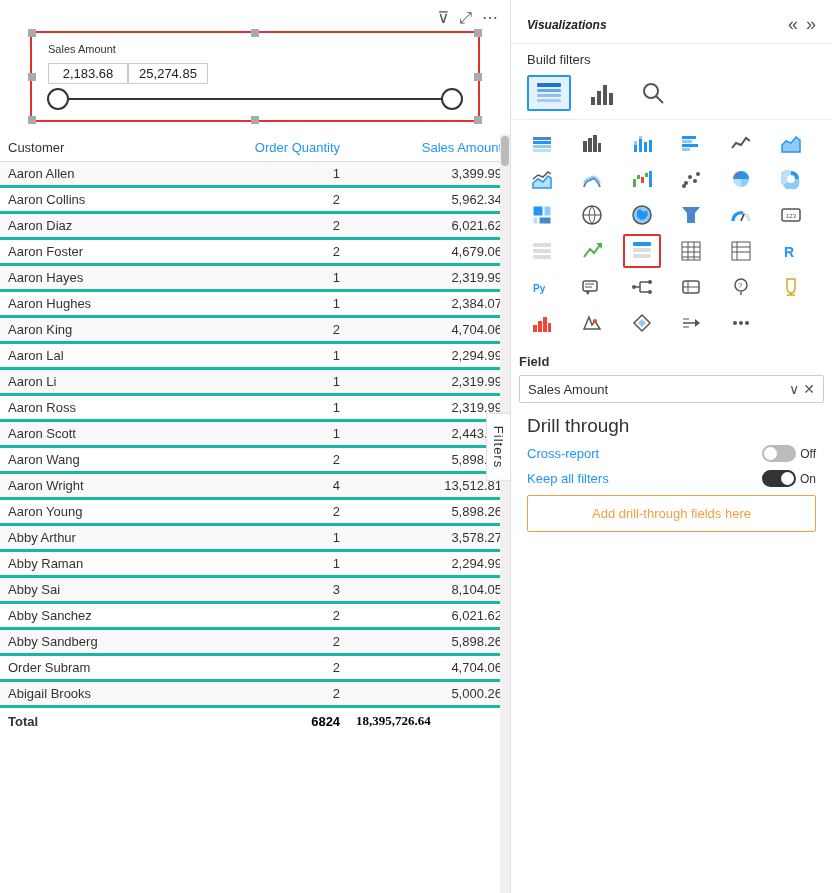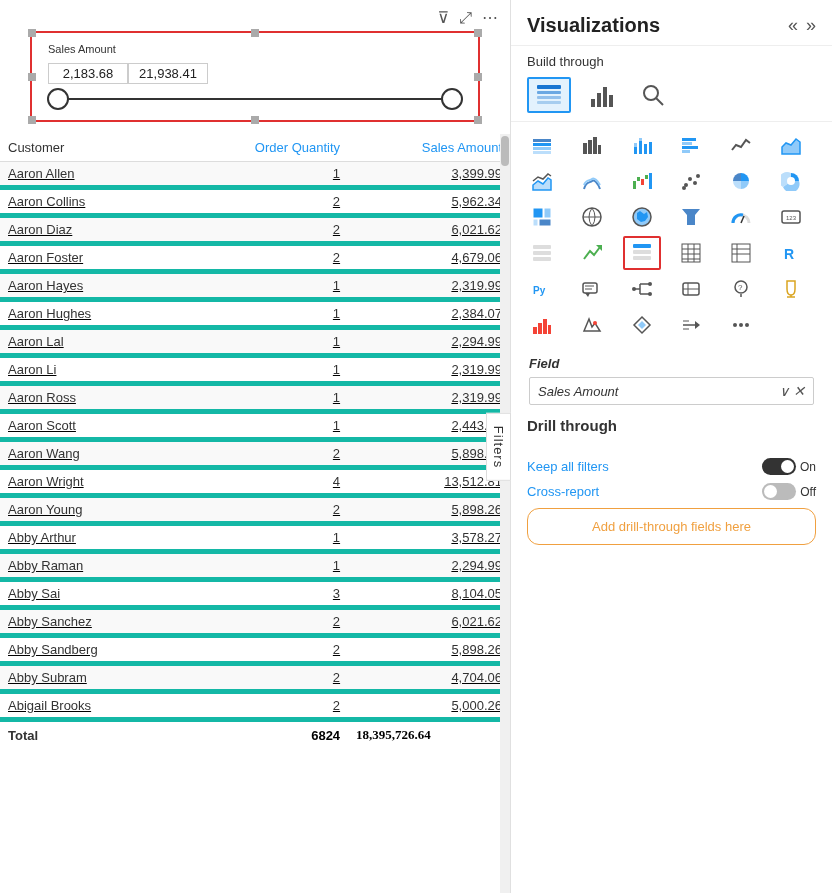"Visualizations" .viz-title { font-size: 20px -> 12px; font-style: none -> italic }
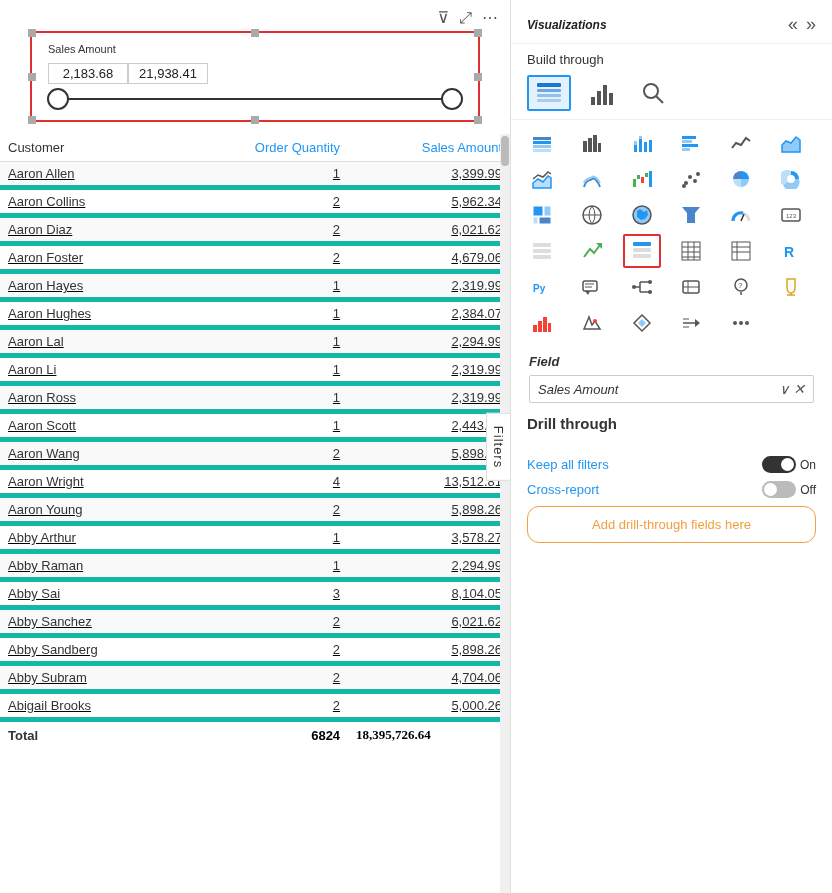"Build through" div.build-visual-tab { text: through -> filters }
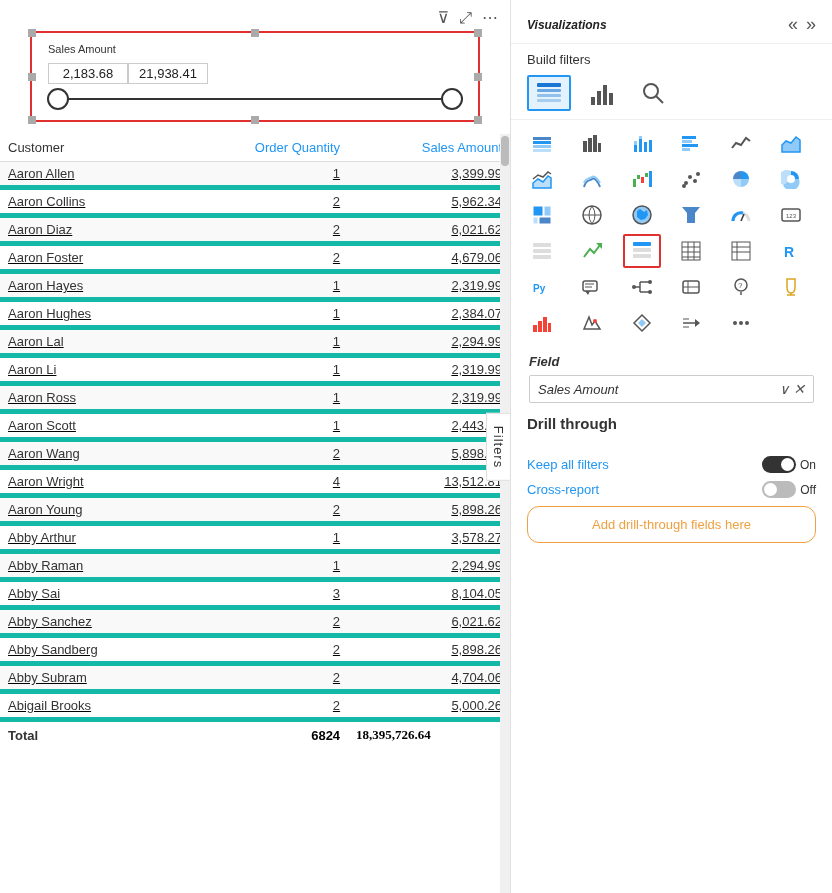"21,938.41" div.slider-val { text: 21,938.41 -> 25,274.85 }
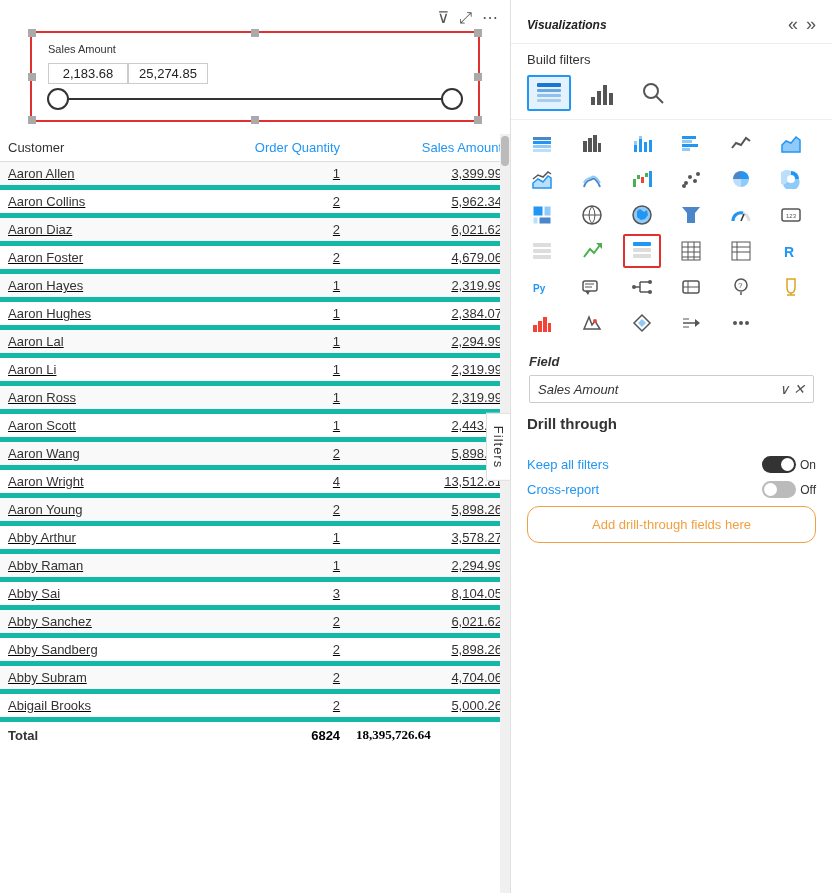"Aaron Allen" .data-table tbody tr { border-bottom: 5px solid #14b8a6 -> 3px solid #14b8a6; text-decoration: underline -> none }
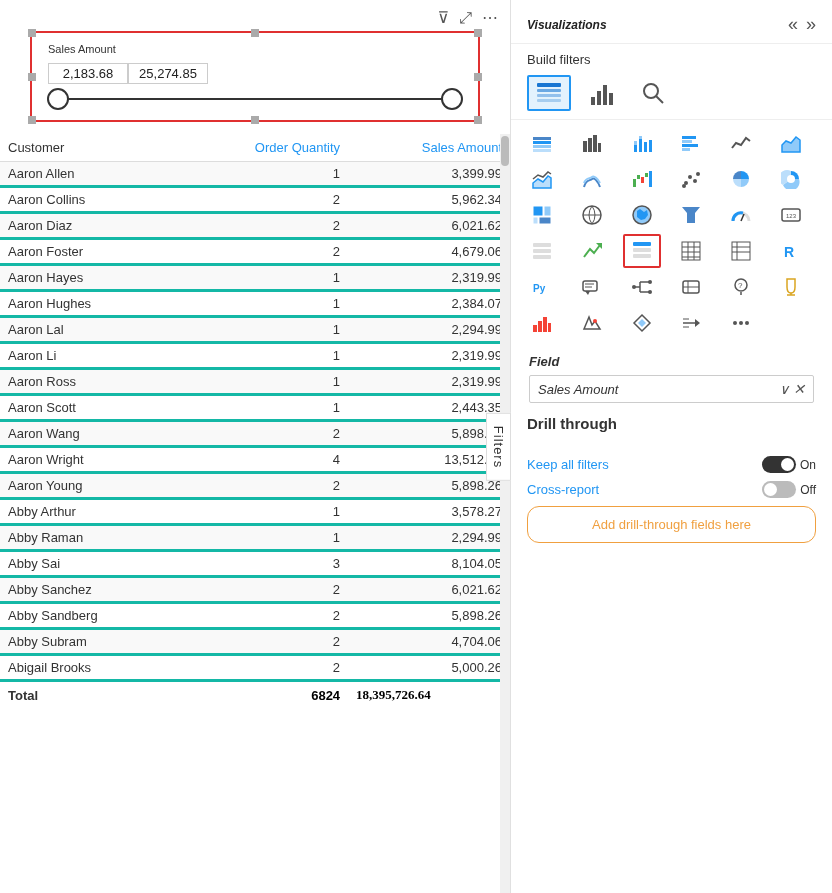"Aaron King" tr { html: none -> <tr> <td>Aaron King</td> <td>2</td> <td>4,704.06</td> </tr> }
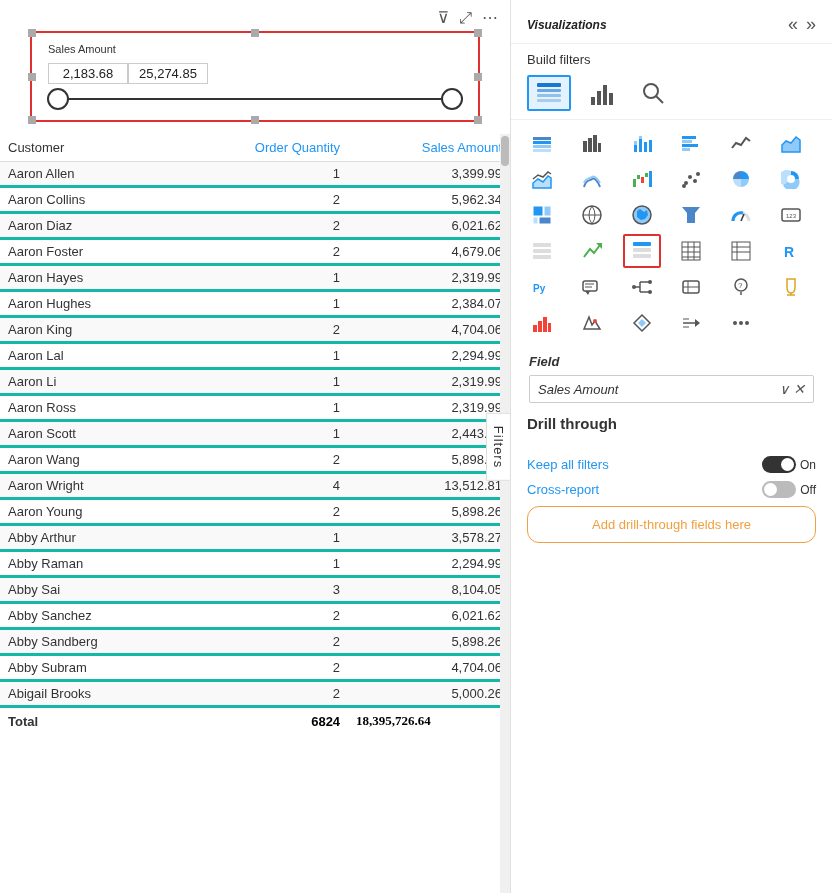"Field" .field-section { font-style: italic -> none; padding: 8px 18px 4px -> 8px 8px 4px }
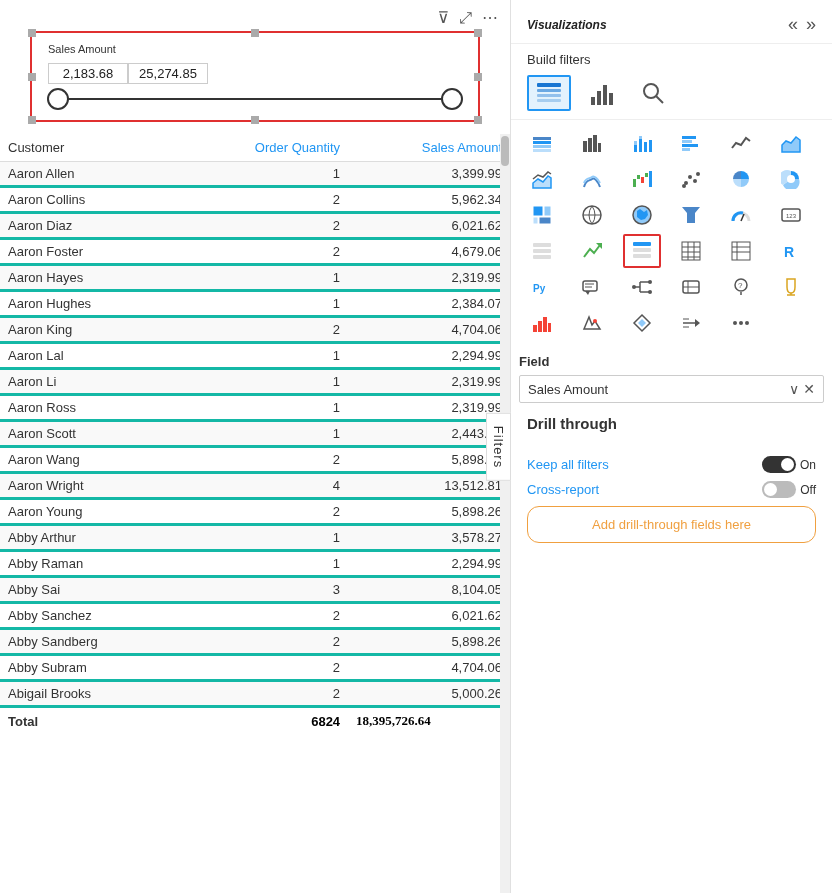"Drill through" .drill-label { font-size: 15px -> 19px; font-weight: 700 -> 400; margin-bottom: 24px -> 8px }
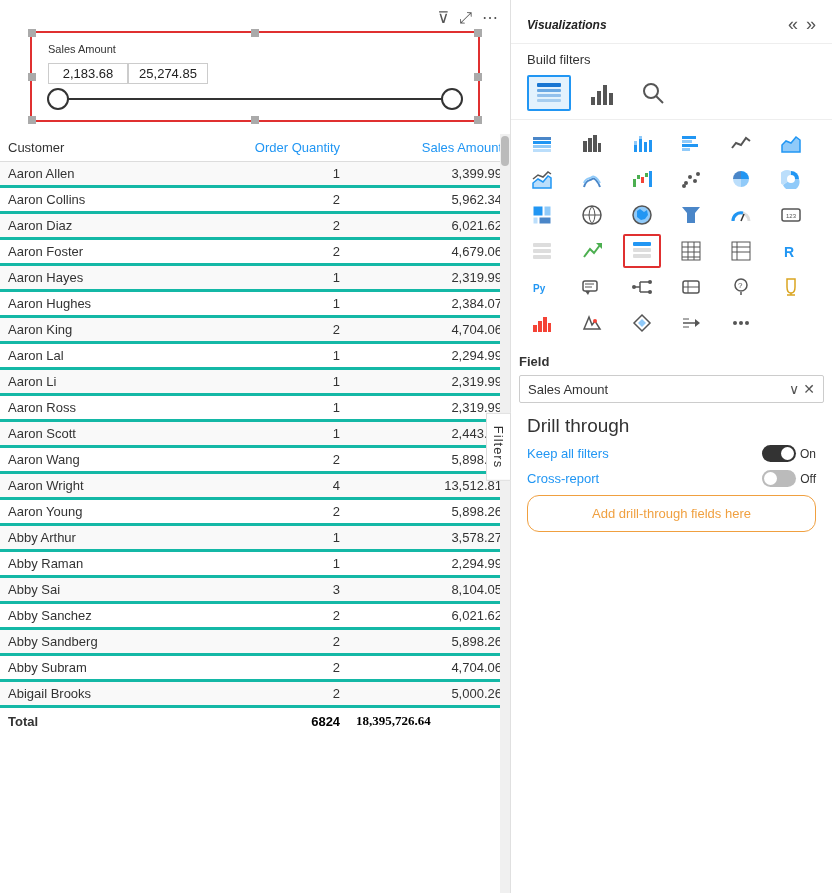"Keep all filters" div.drill-row { order: before "Cross-report" -> after "Cross-report" }
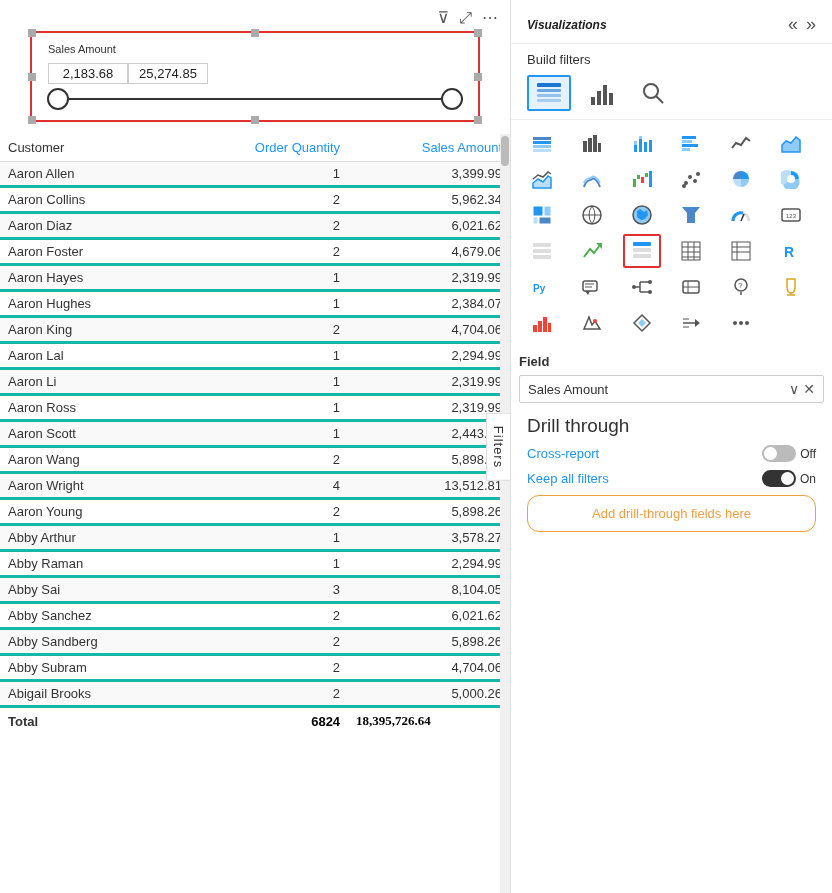"Add drill-through fields here" .drill-fields-box { border-radius: 12px -> 2px }
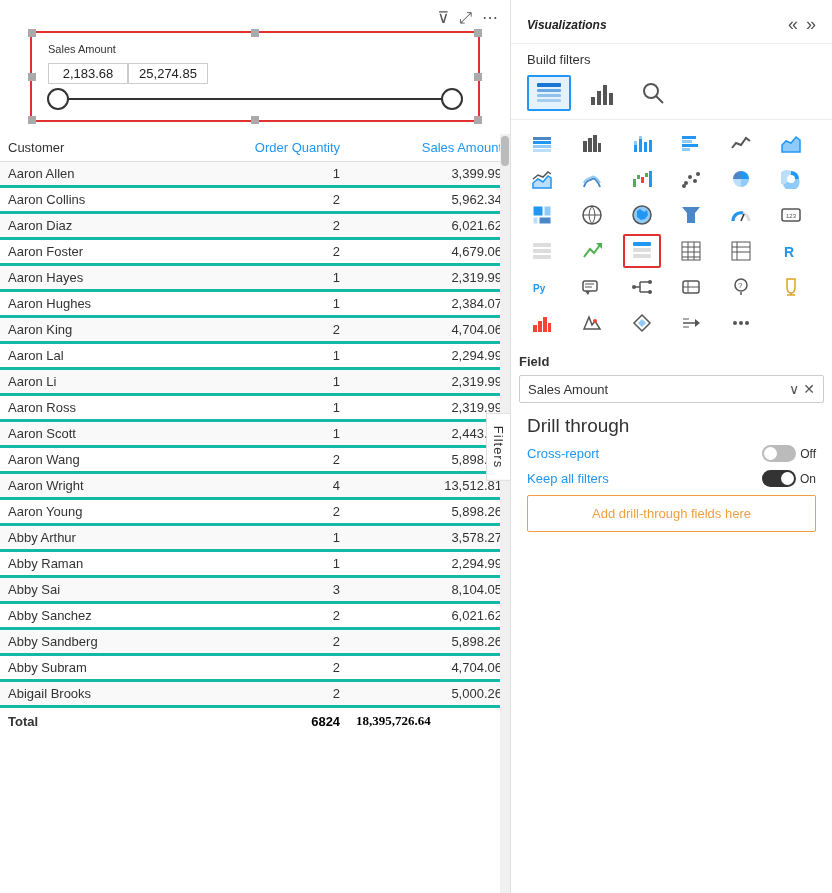"Abby Subram" td.customer-name { text: Abby -> Order }
